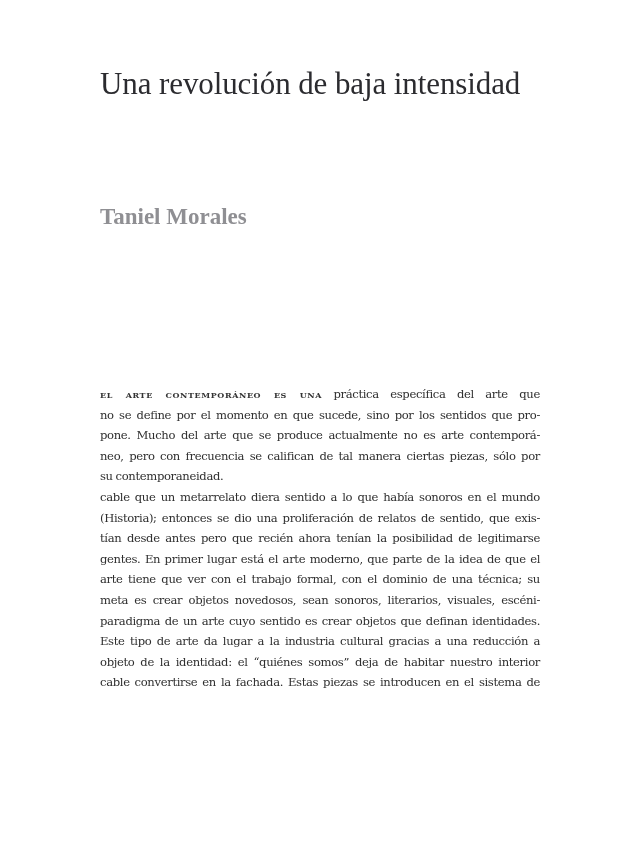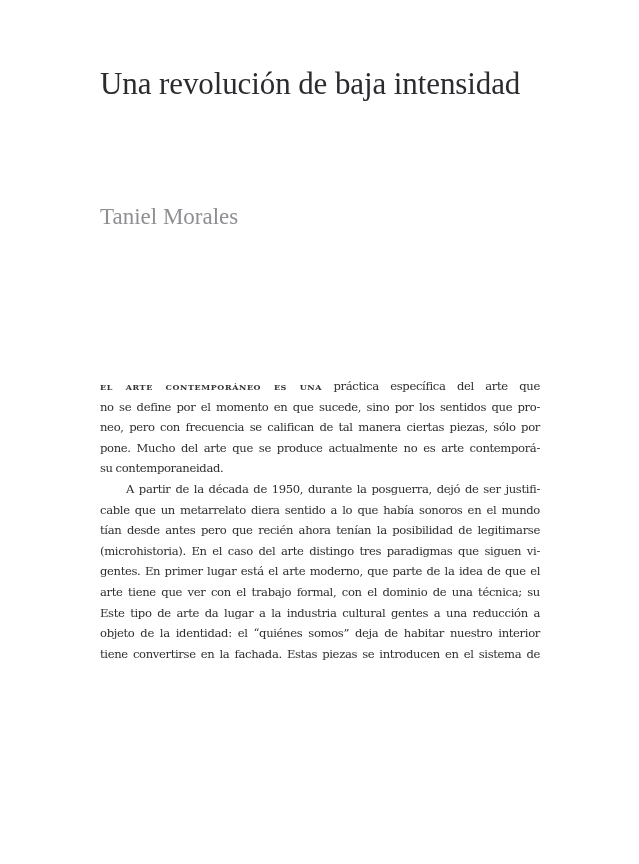"Taniel Morales" .author { font-weight: normal -> bold }
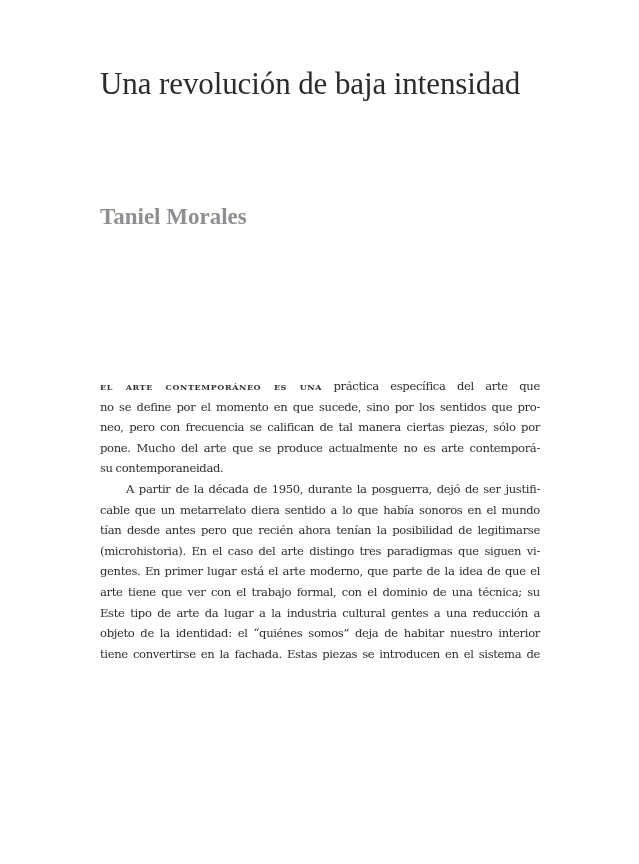"el arte contemporáneo es una" .body { top: 376px -> 384px }
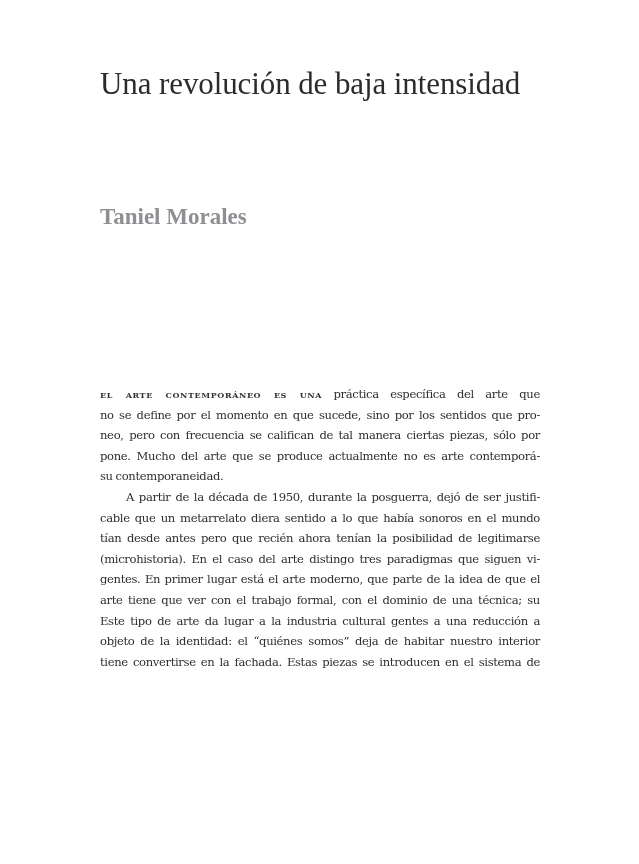"neo, pero con frecuencia se" span.line { order: before "pone. Mucho del arte que" -> after "pone. Mucho del arte que" }
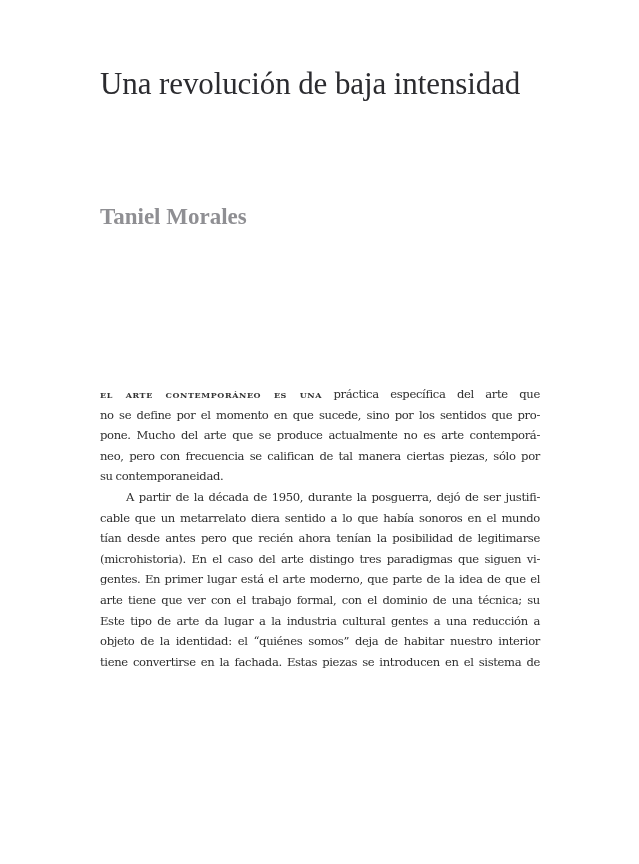"A partir de la década" span.line { html: <span>A partir de la década de 1950, durante la posguerra, dejó de ser justifi-</span> -> none }
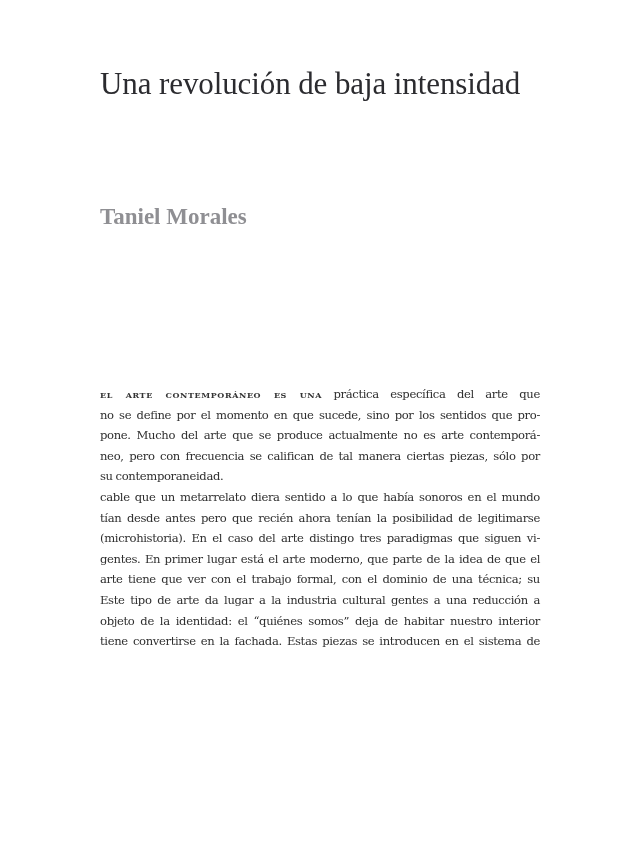"(Historia); entonces se dio una" span.line { html: none -> <span>(Historia); entonces se dio una proliferación de relatos de sentido, que exis-</span> }
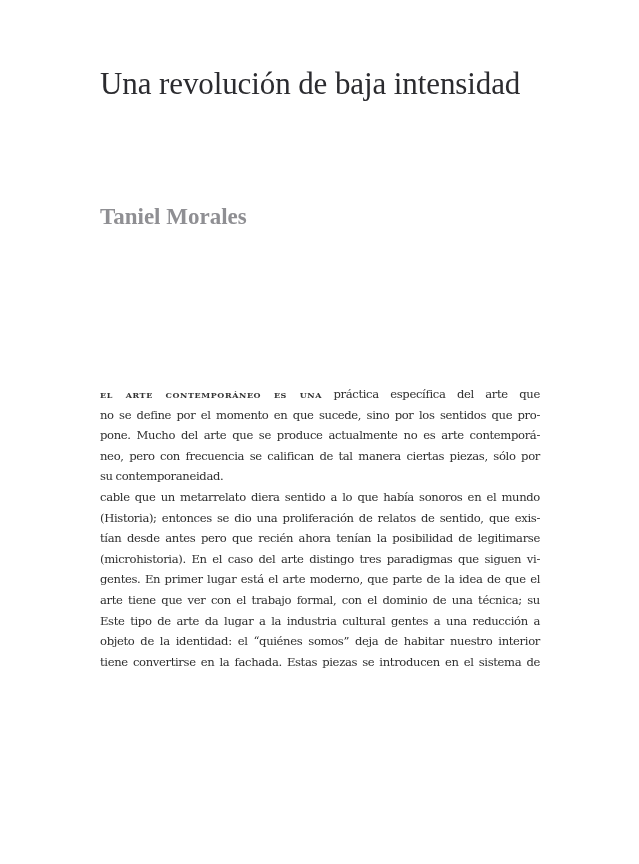"(microhistoria). En el caso del" span.line { html: <span>(microhistoria). En el caso del arte distingo tres paradigmas que siguen vi-</span> -> none }
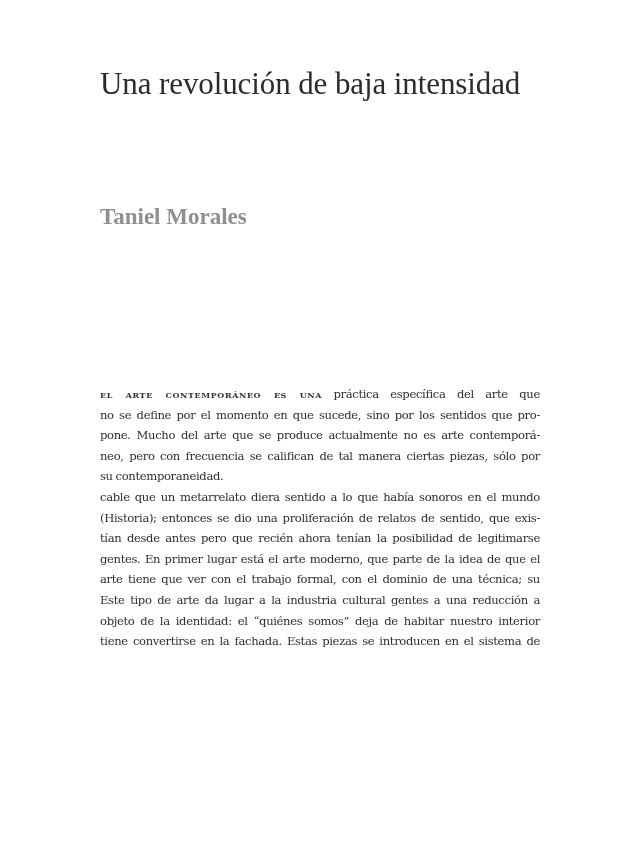"meta es crear objetos novedosos," span.line { html: none -> <span>meta es crear objetos novedosos, sean sonoros, literarios, visuales, escéni-</span> }
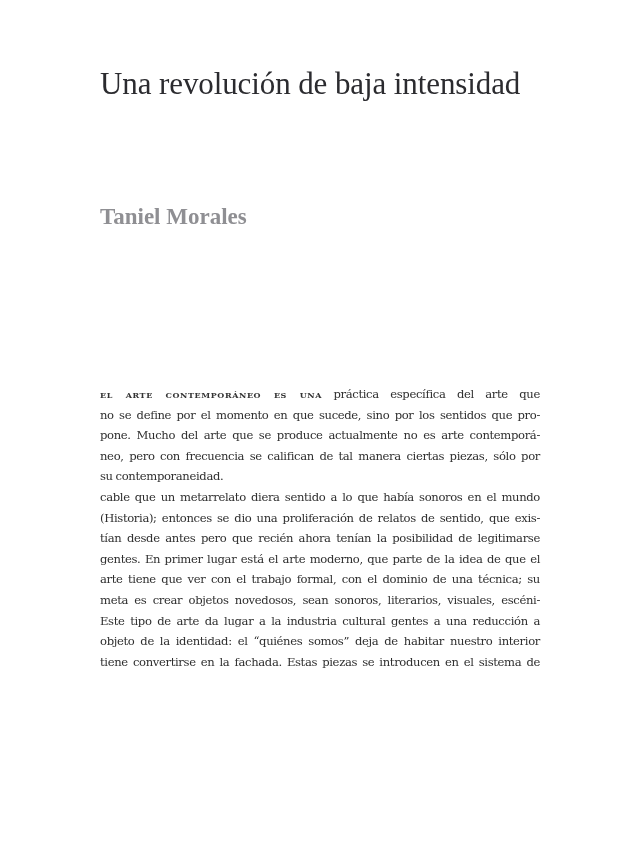"paradigma de un arte cuyo" span.line { html: none -> <span>paradigma de un arte cuyo sentido es crear objetos que definan identidades.</span> }
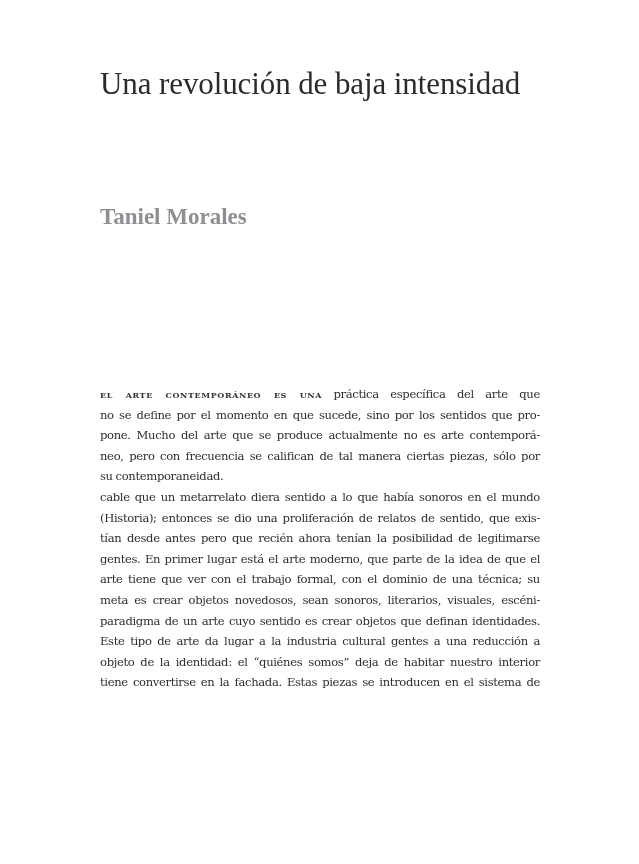"Este tipo de arte da" span.line { text: gentes -> gracias }
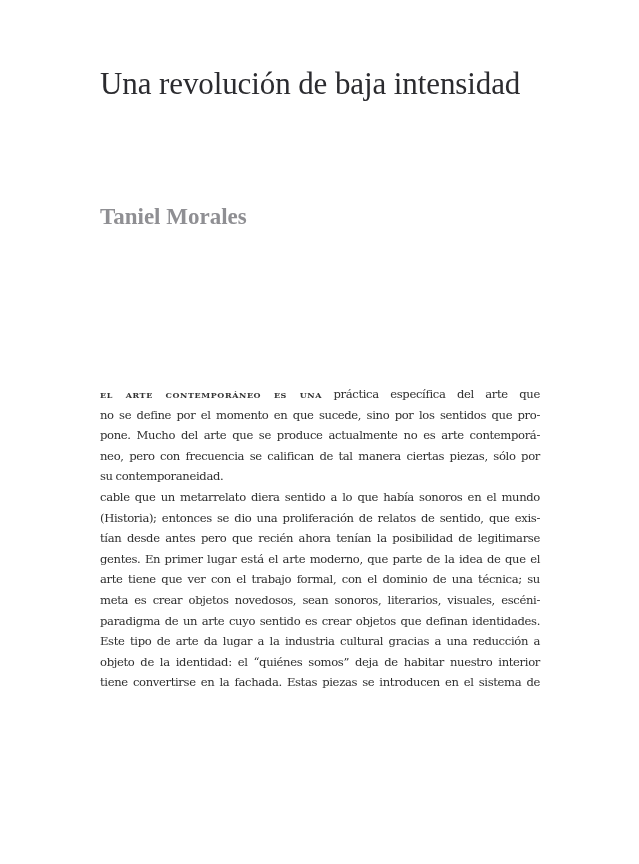"tiene convertirse en la fachada." span.line { text: tiene -> cable }
